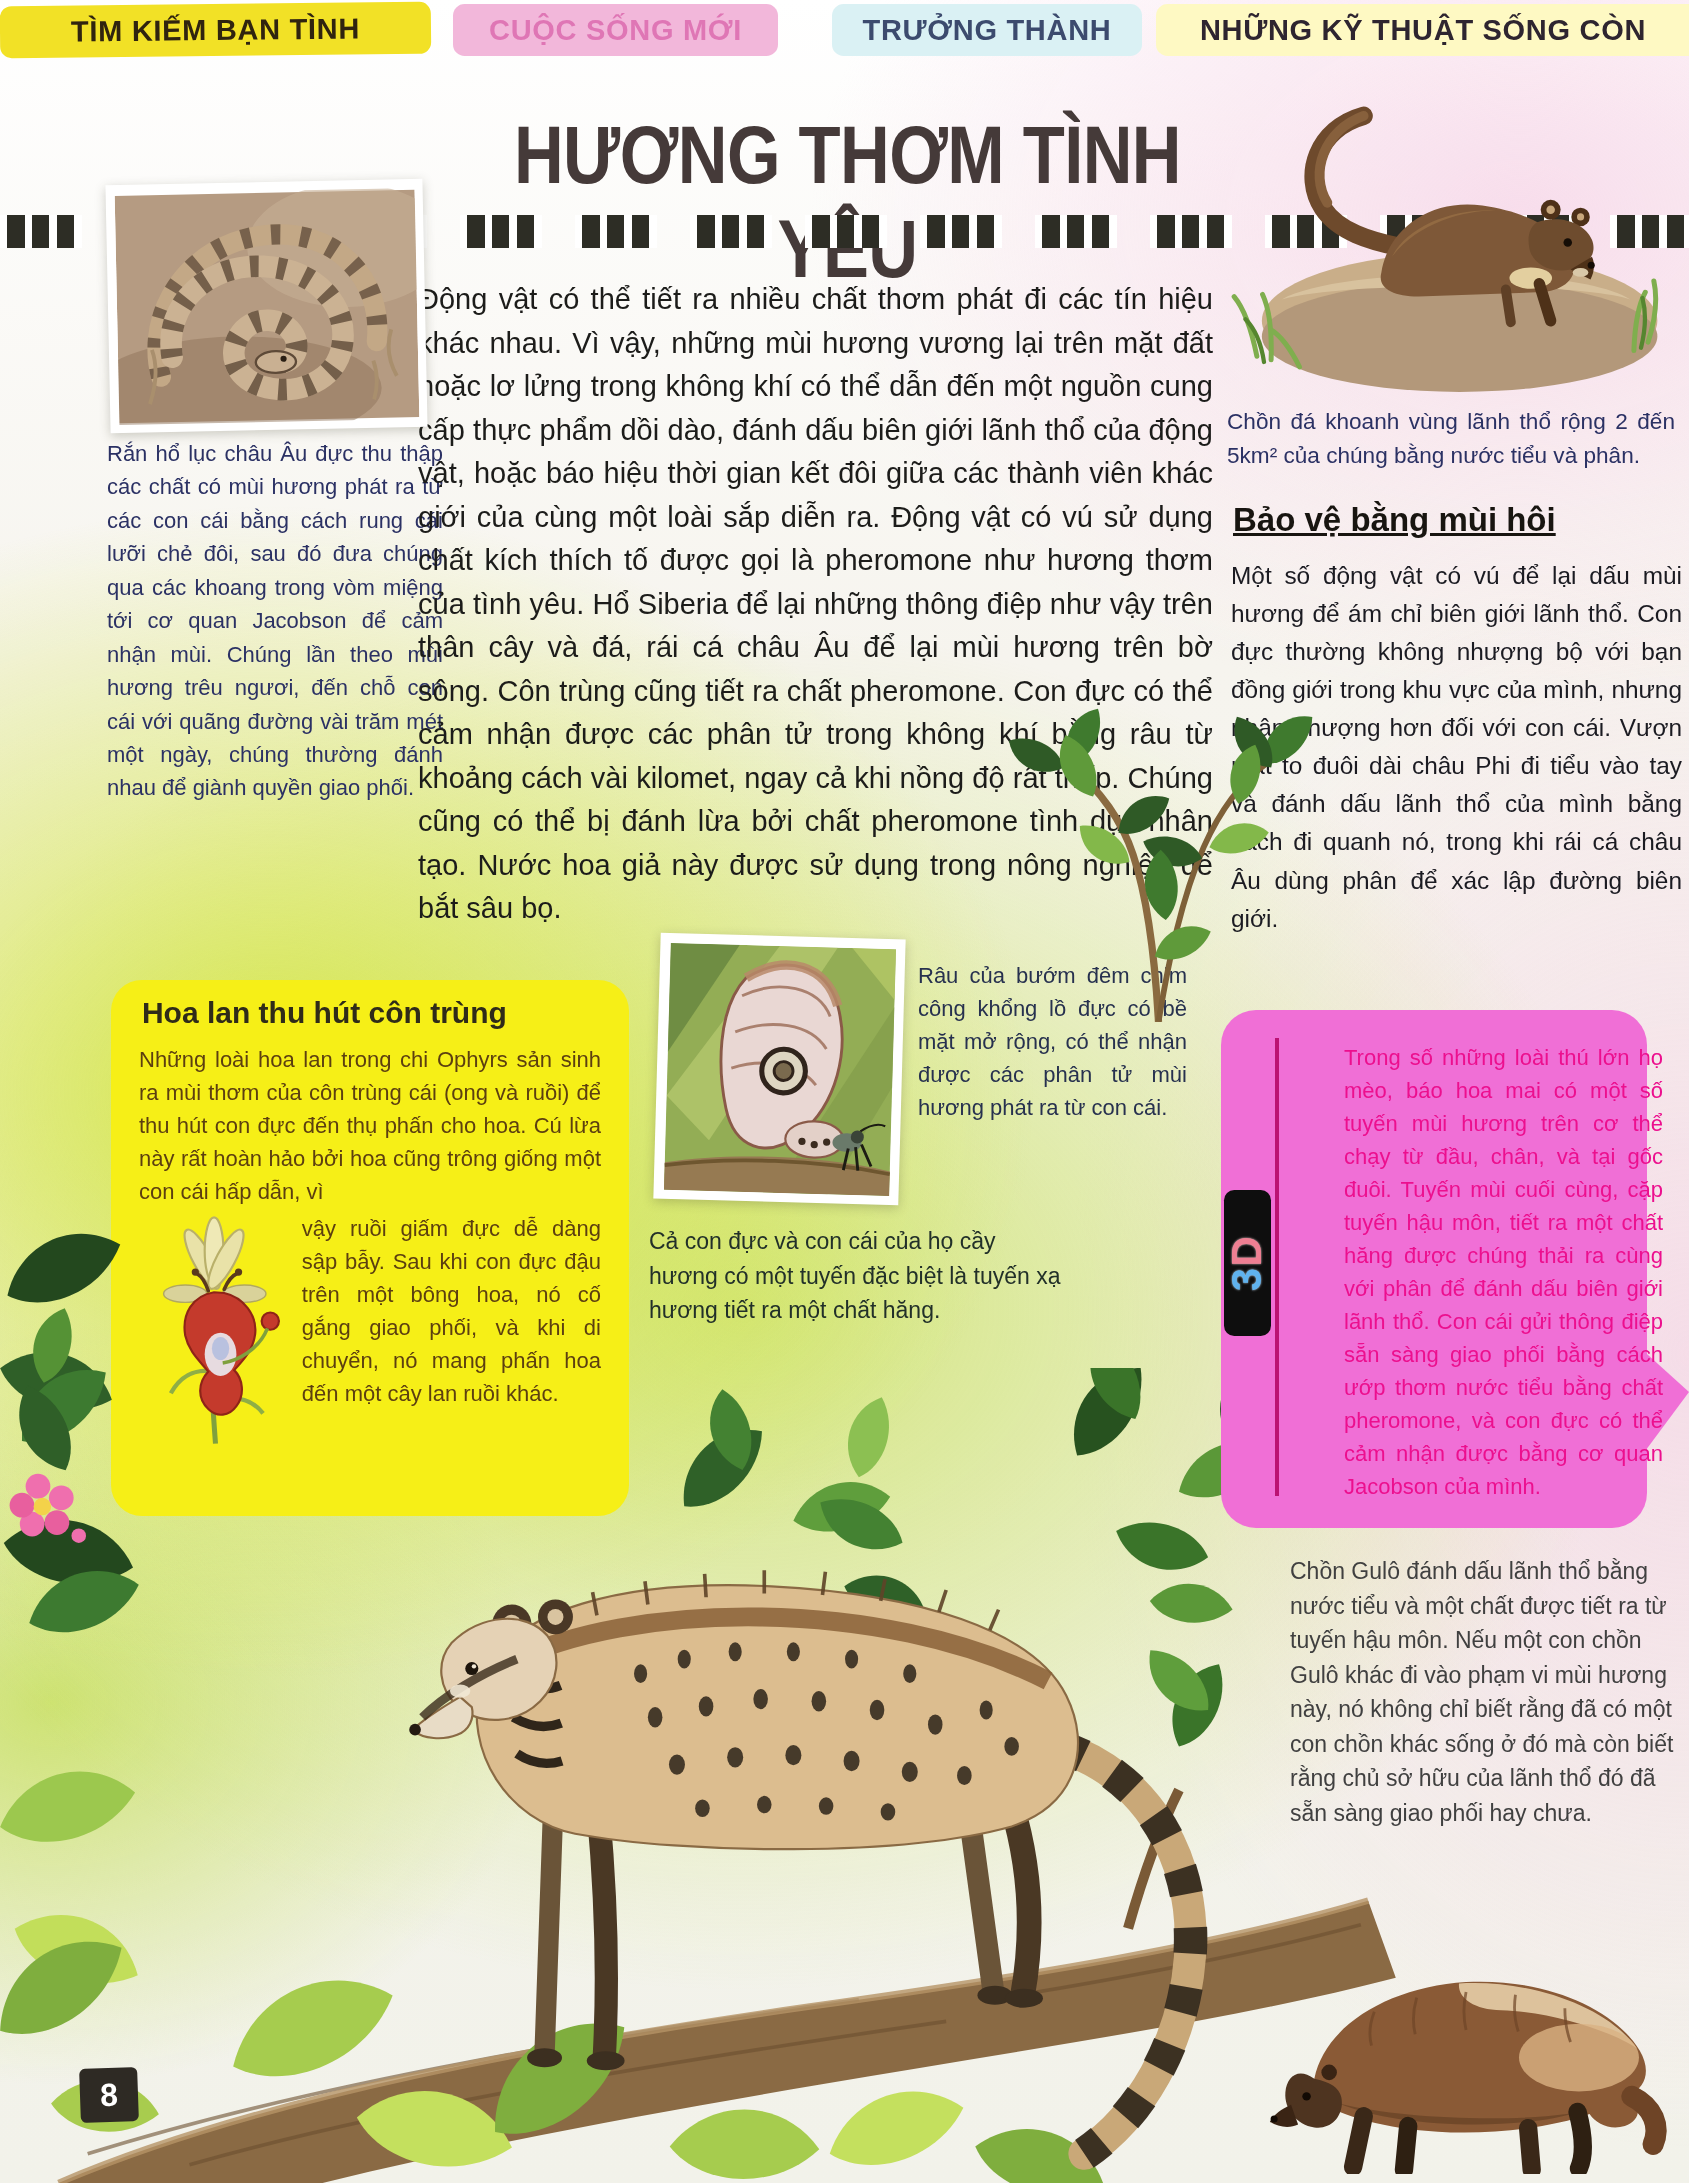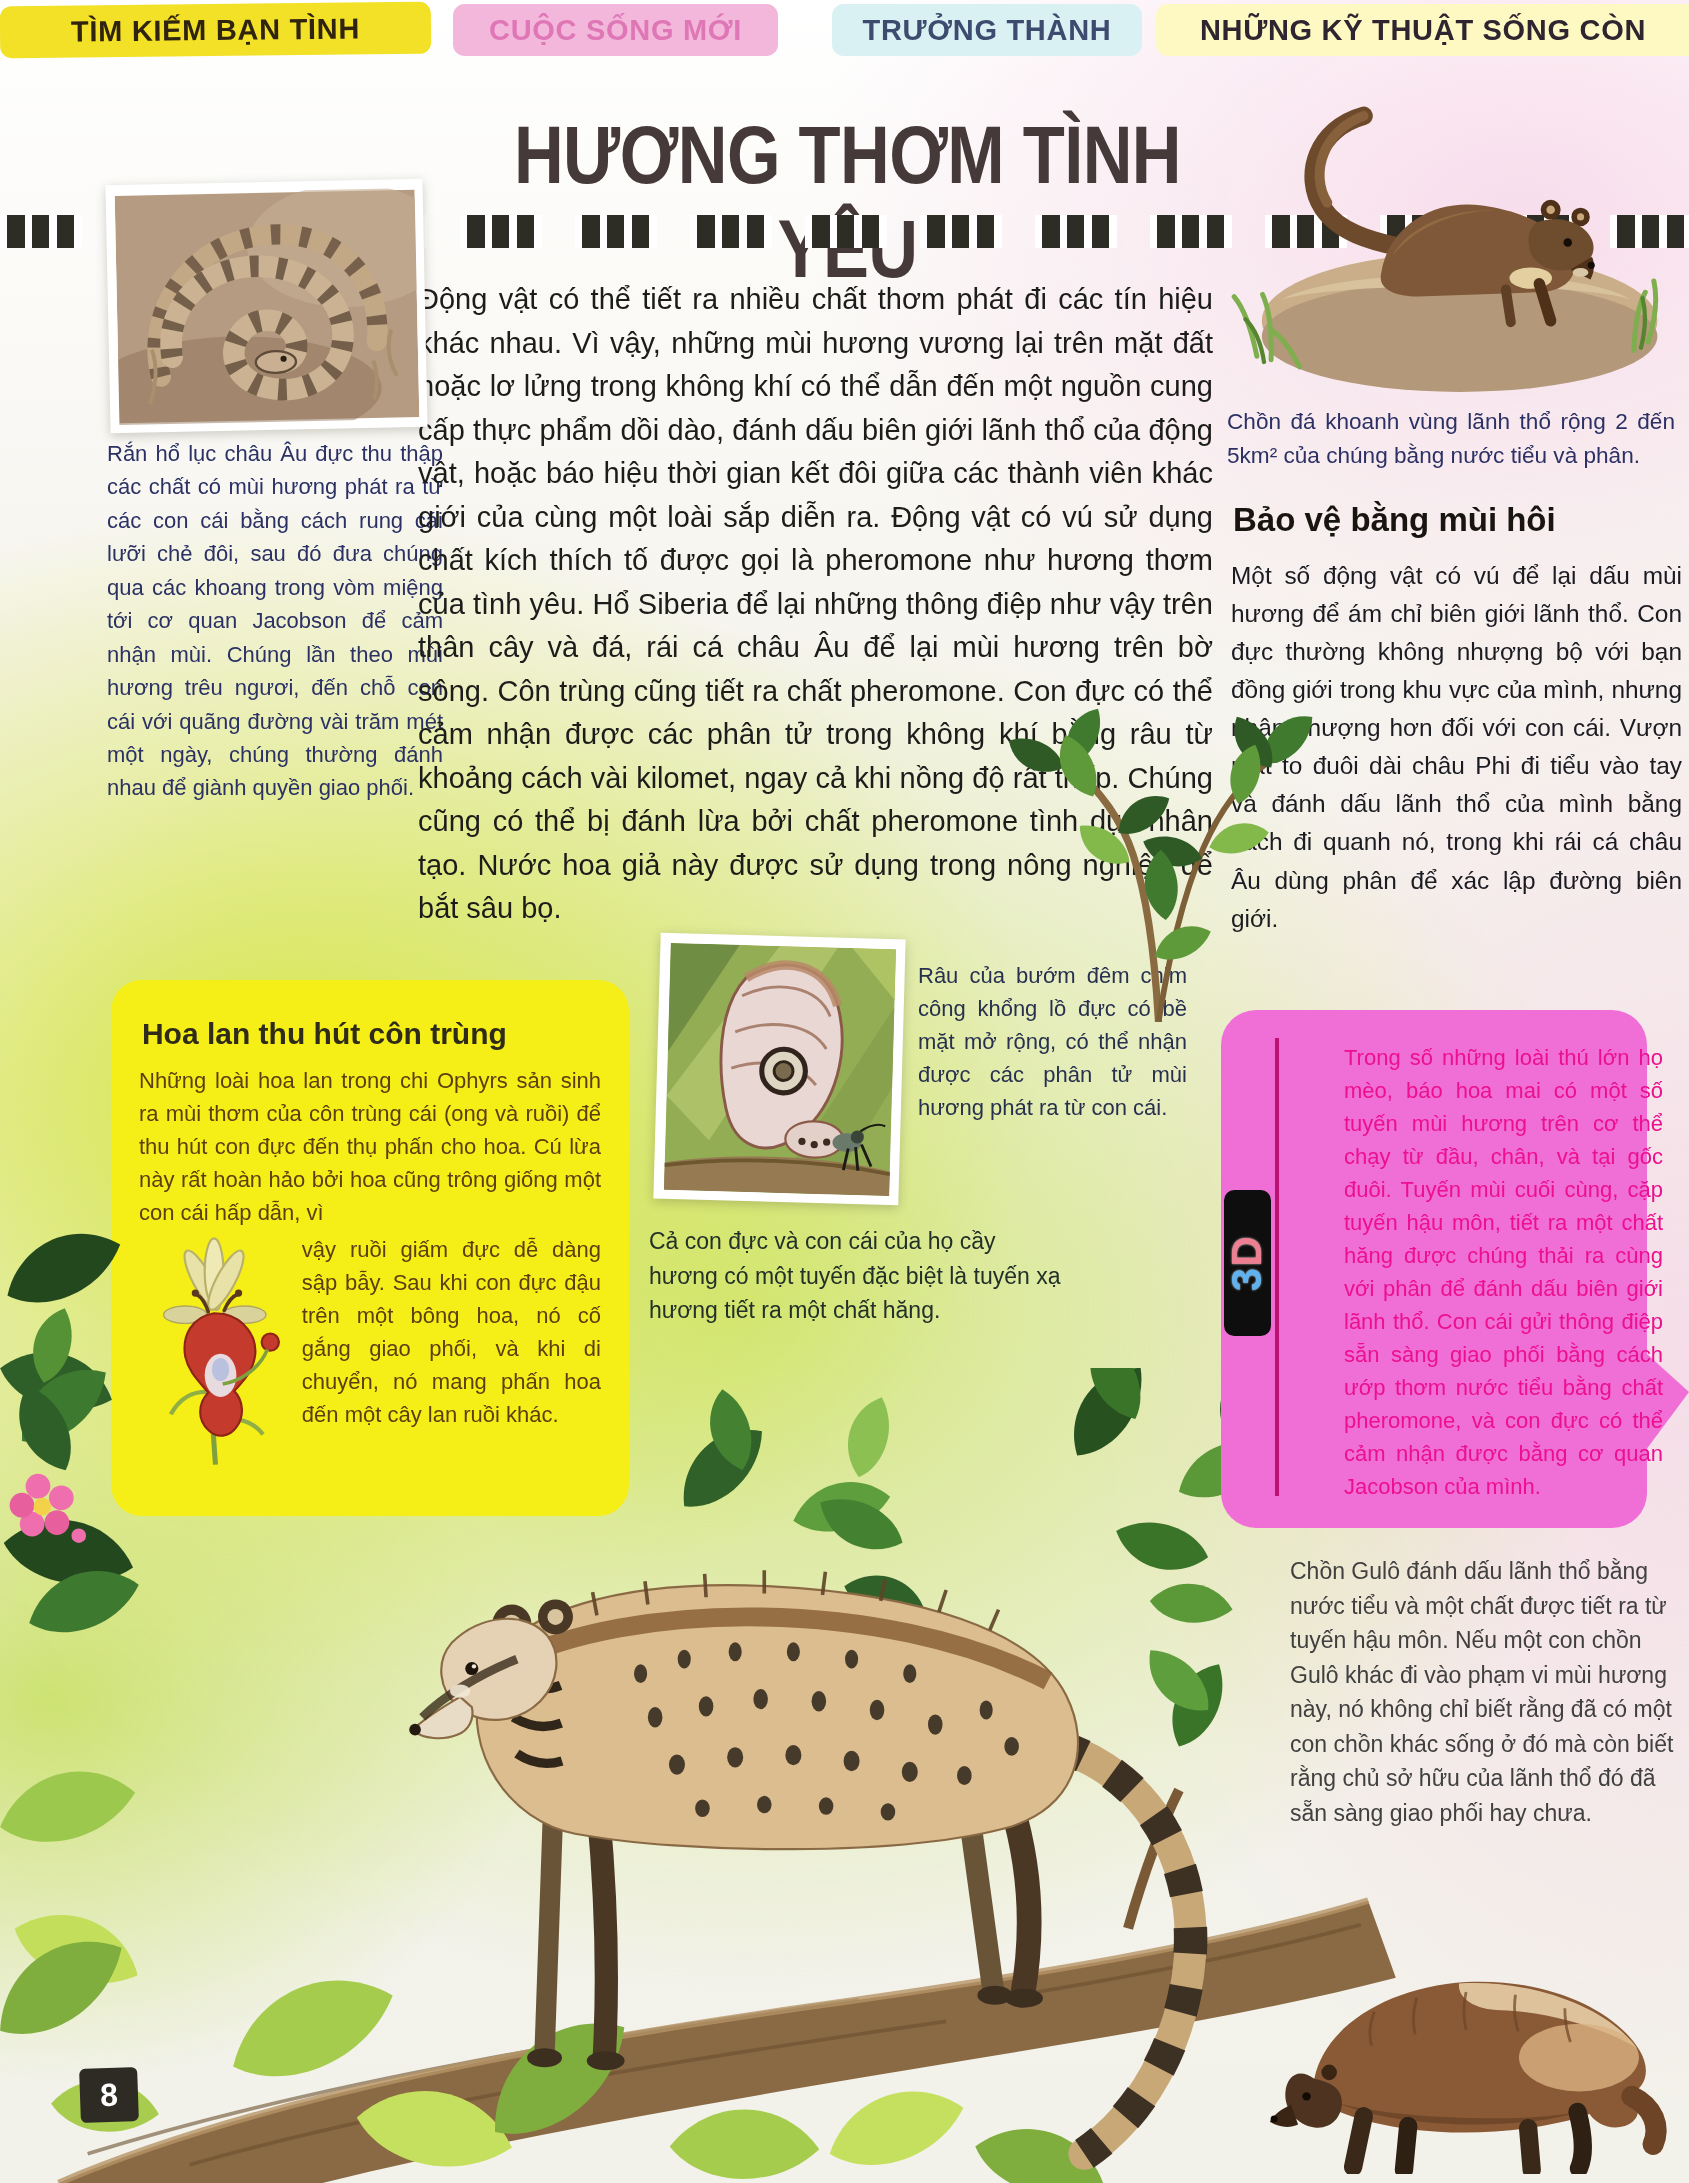"Bảo vệ bằng mùi hôi" .stink-head { text-decoration: none -> underline }
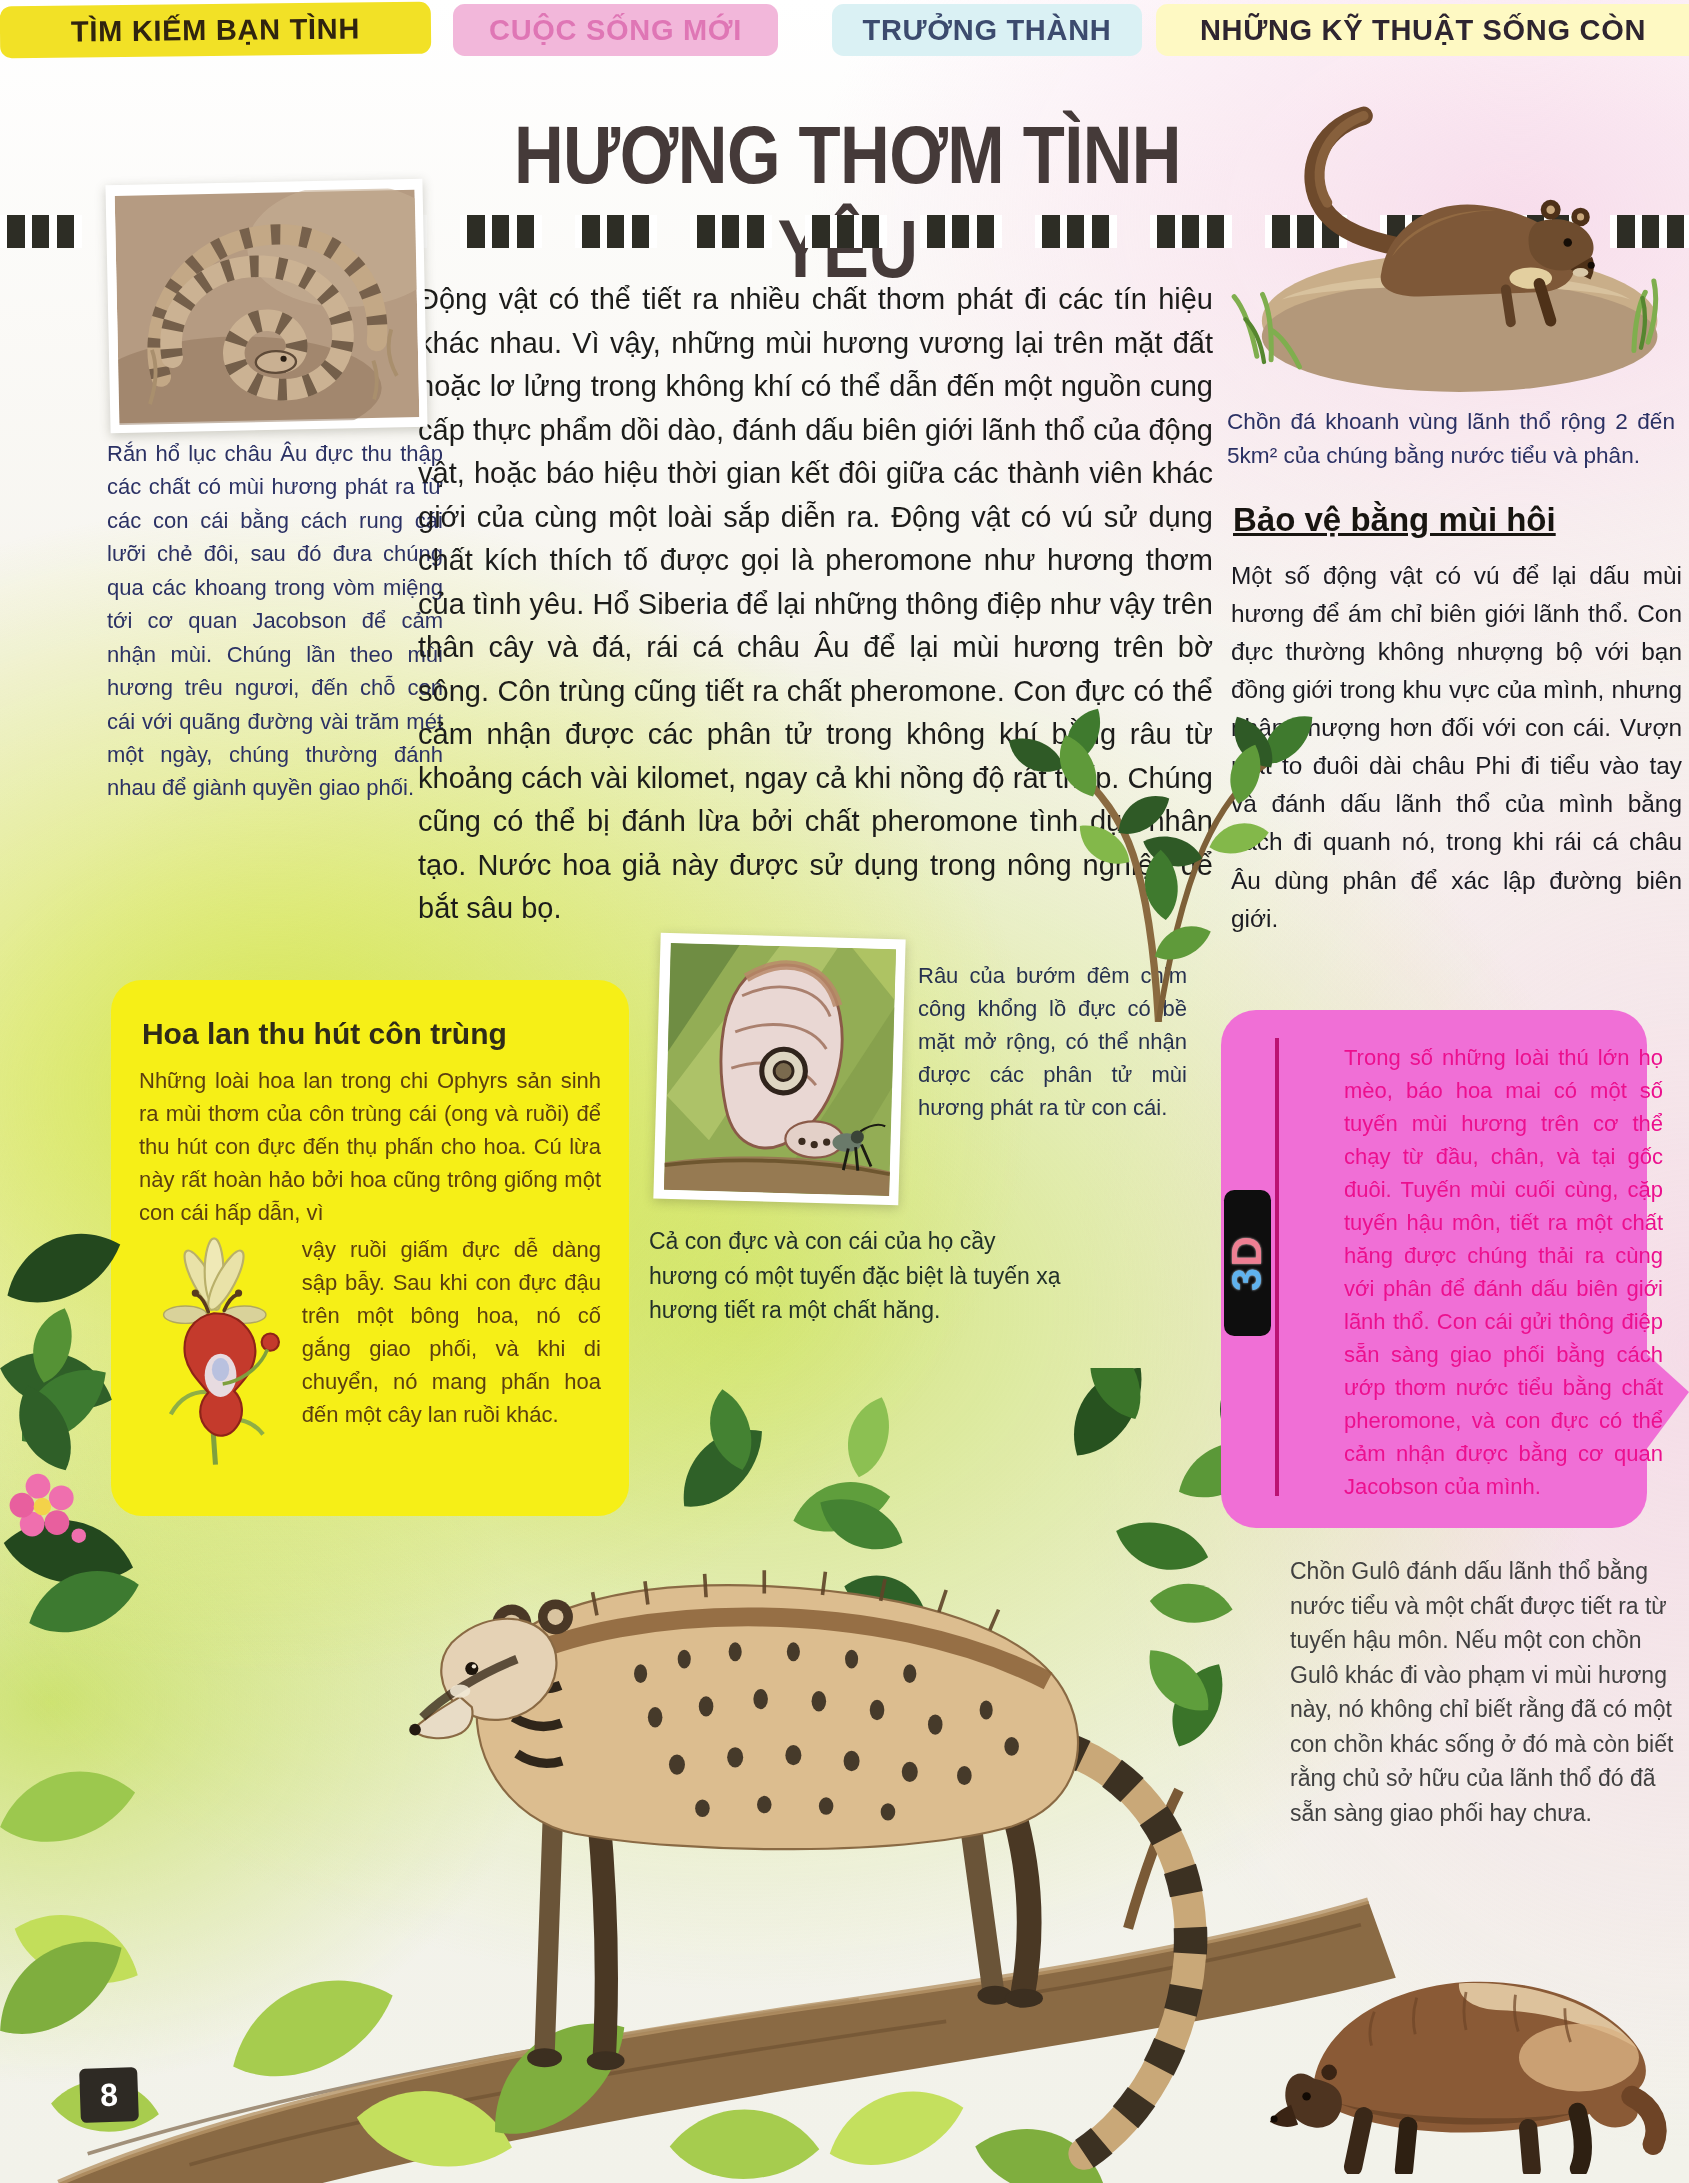"Hoa lan thu hút côn" .orchid-box { padding: 34px 28px -> 13px 28px }
